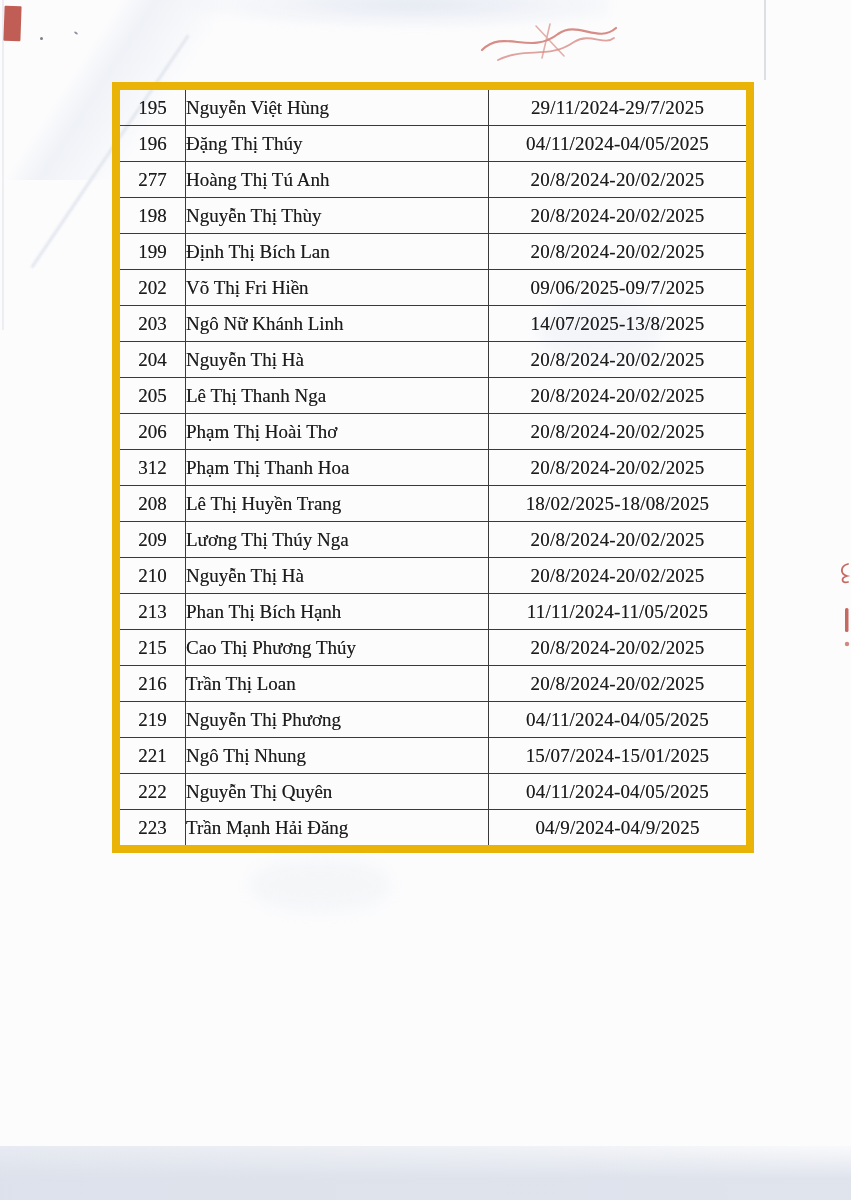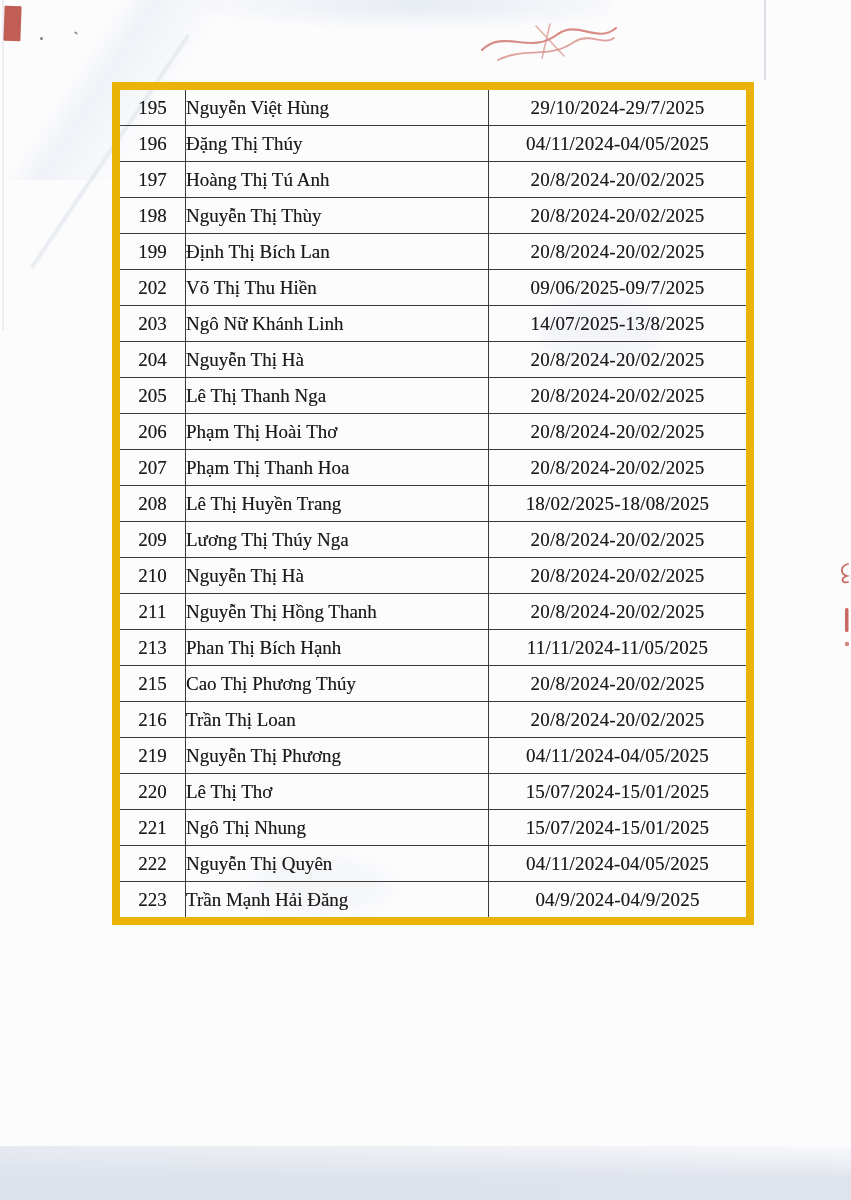"29/10/2024-29/7/2025" td.c-period { text: 29/10/2024-29/7/2025 -> 29/11/2024-29/7/2025 }
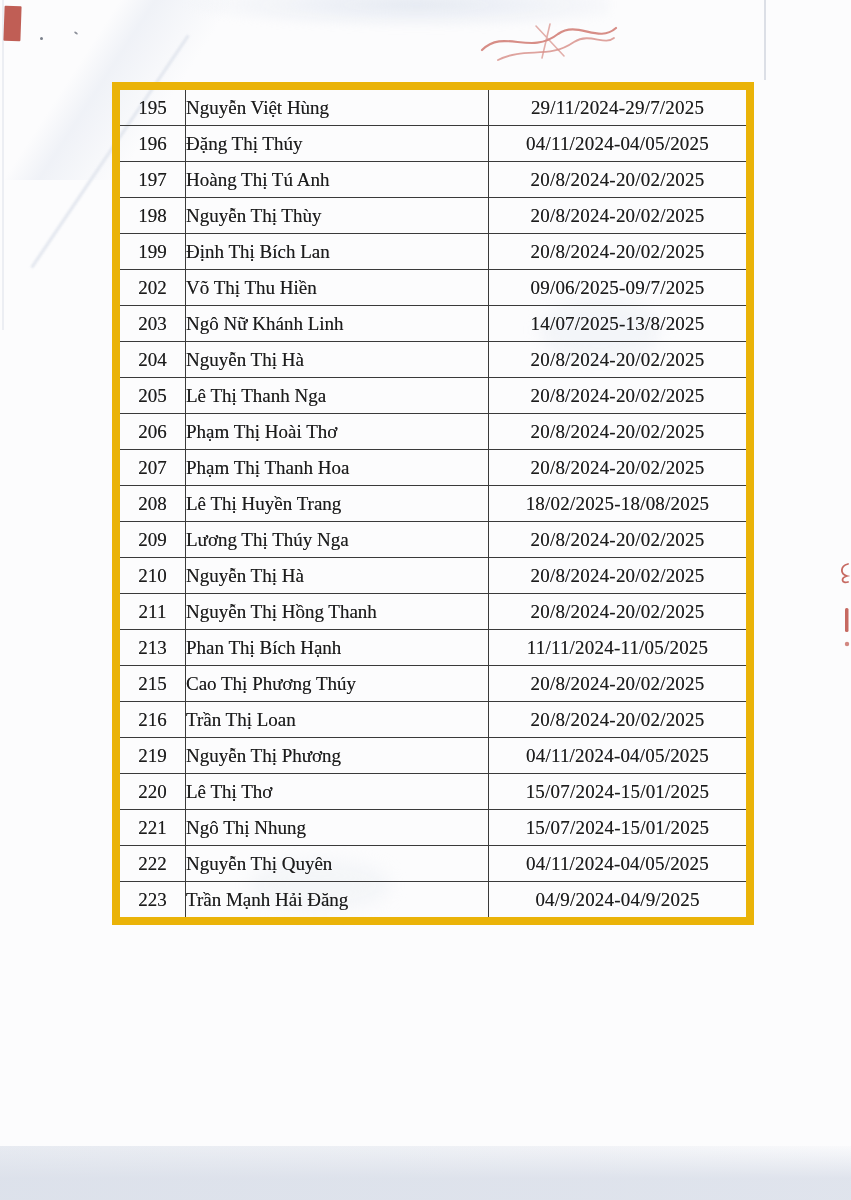"197" td.c-no { text: 197 -> 277 }
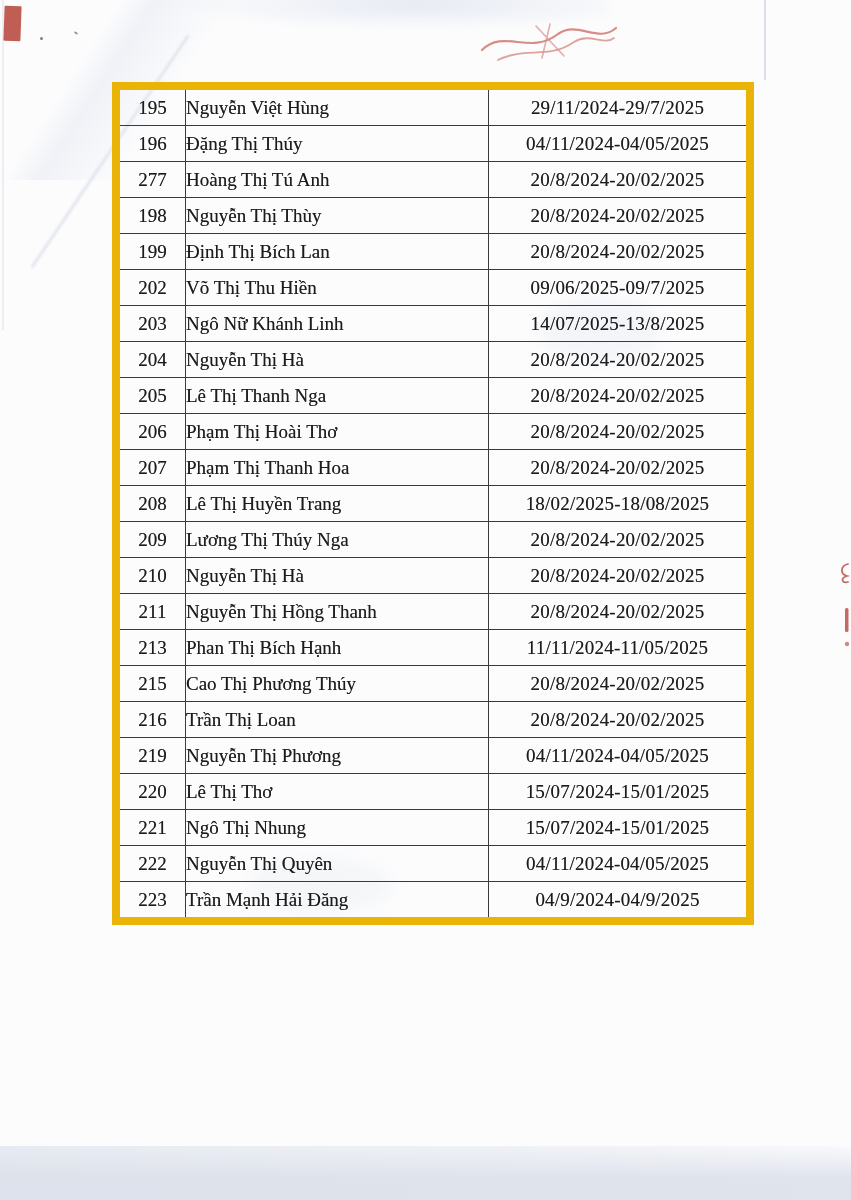"Võ Thị Thu Hiền" td.c-name { text: Thu -> Fri }
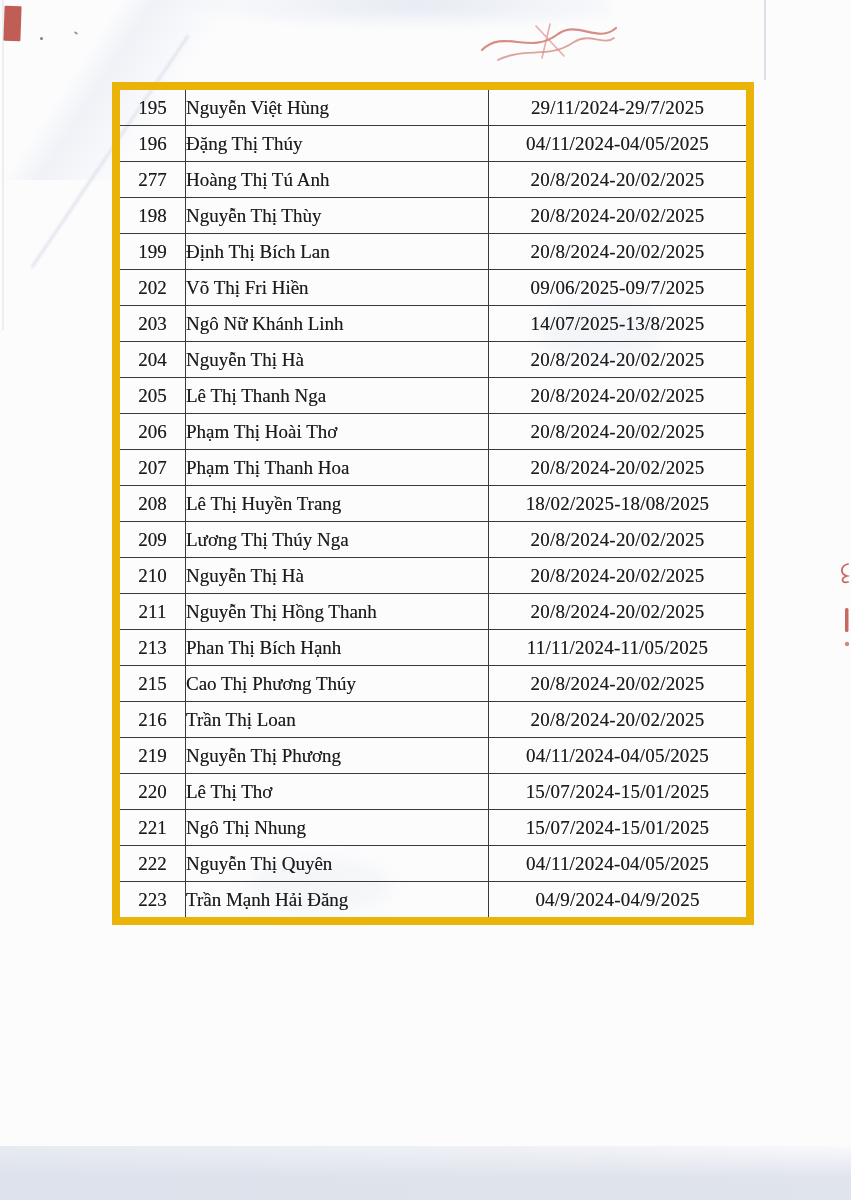"207" td.c-no { text: 207 -> 312 }
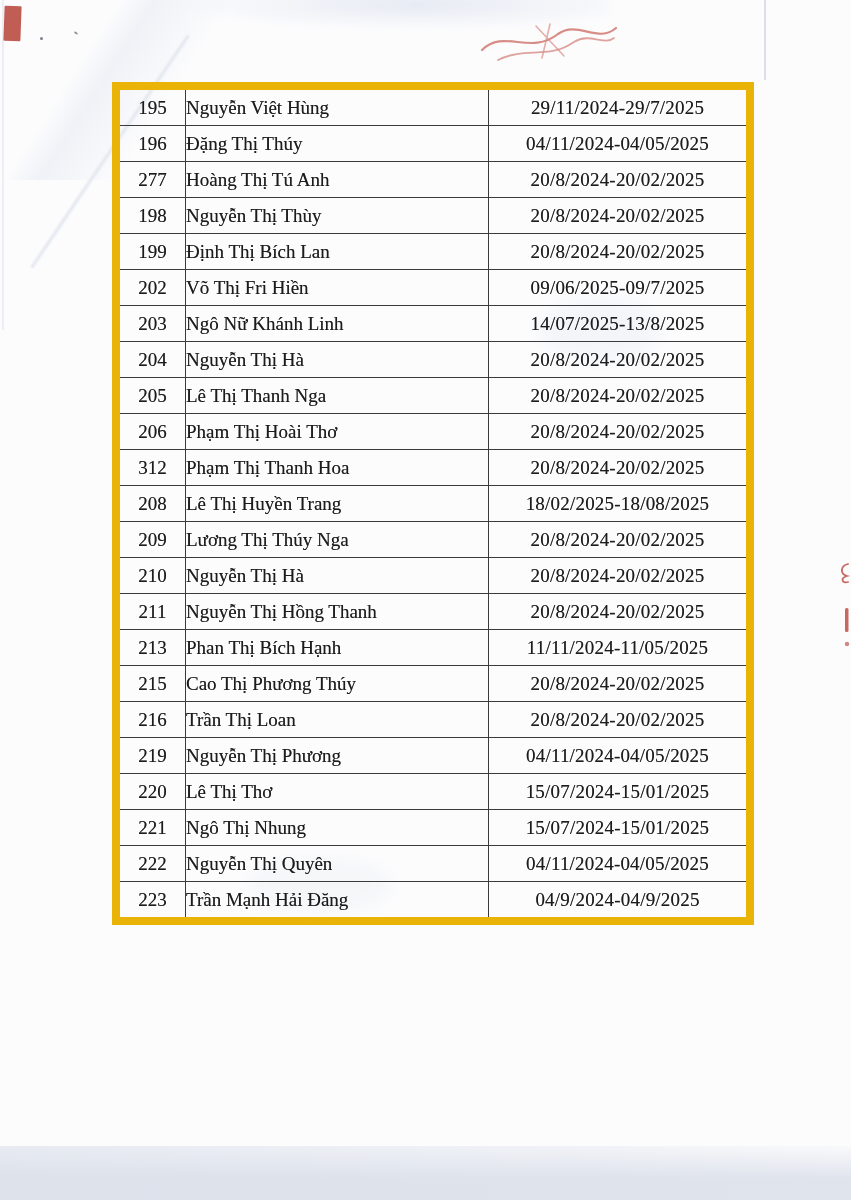"211" tr { html: <tr> <td>211</td> <td>Nguyễn Thị Hồng Thanh</td> <td>20/8/2024-20/02/2025</td> </tr> -> none }
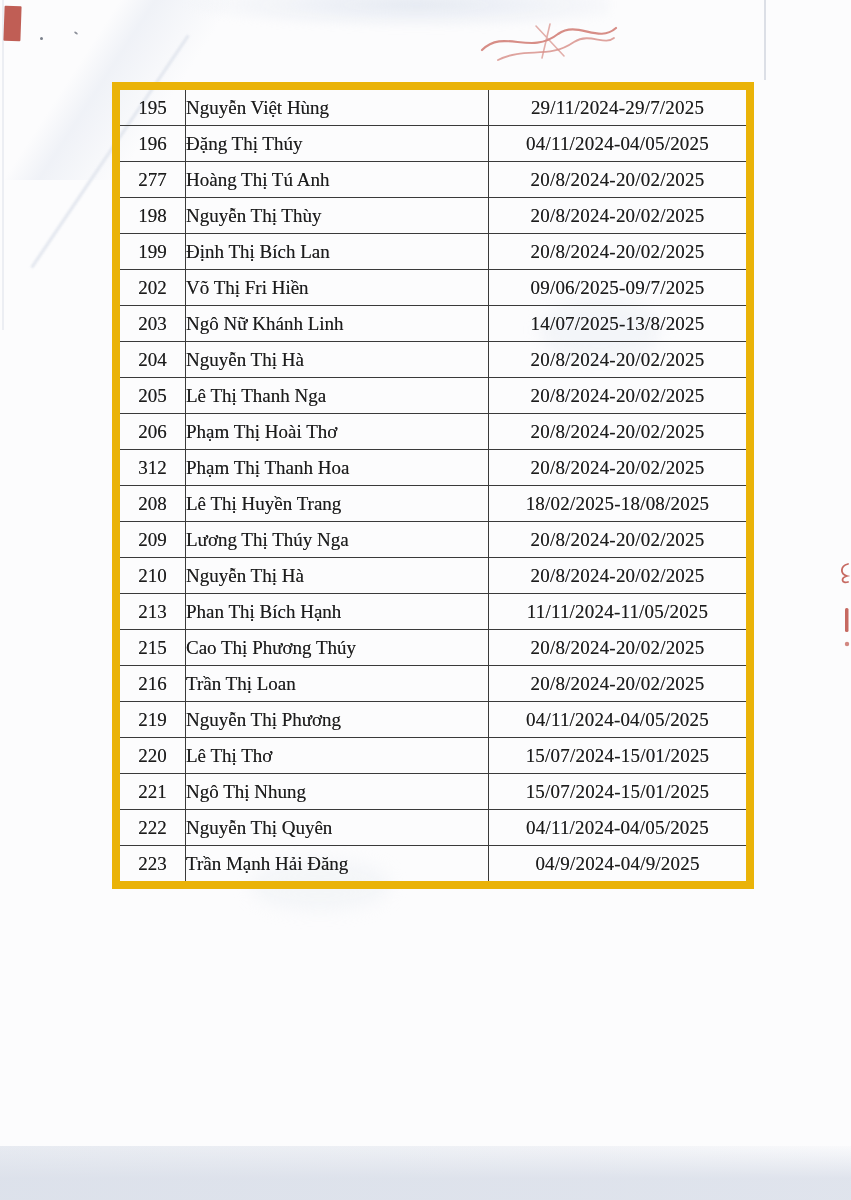"220" tr { html: <tr> <td>220</td> <td>Lê Thị Thơ</td> <td>15/07/2024-15/01/2025</td> </tr> -> none }
